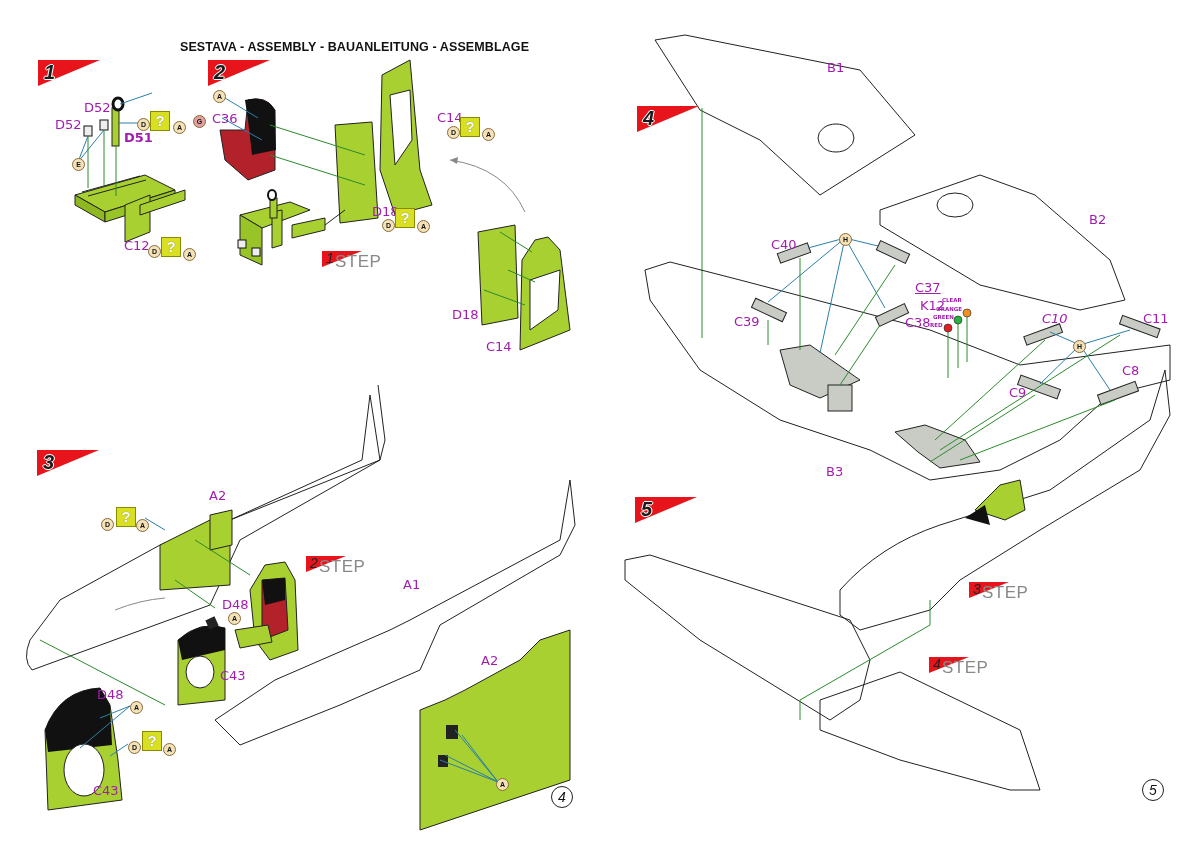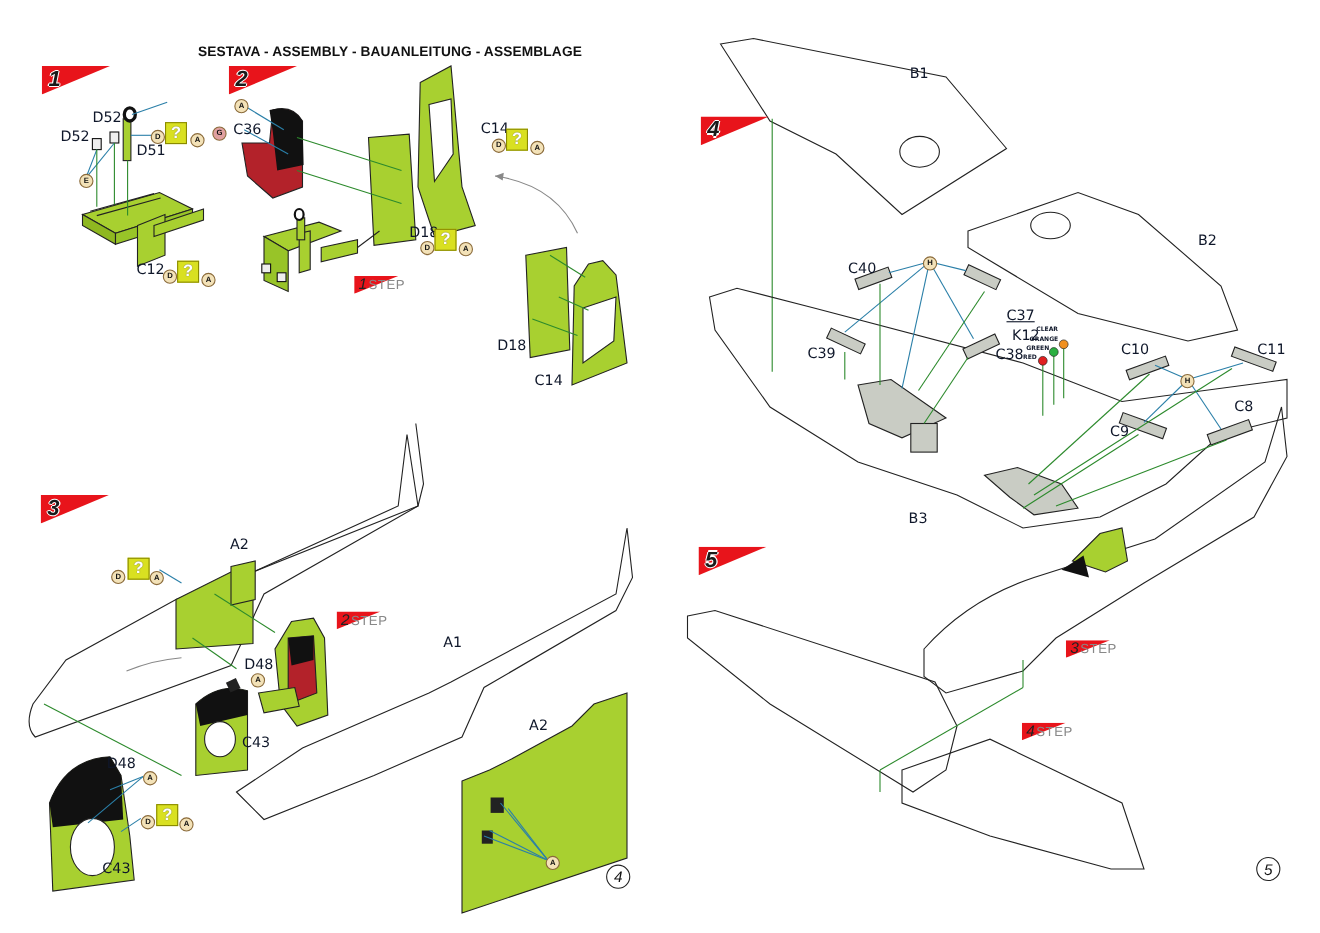"B1" .lbl { color: #0f172a -> #a21caf }
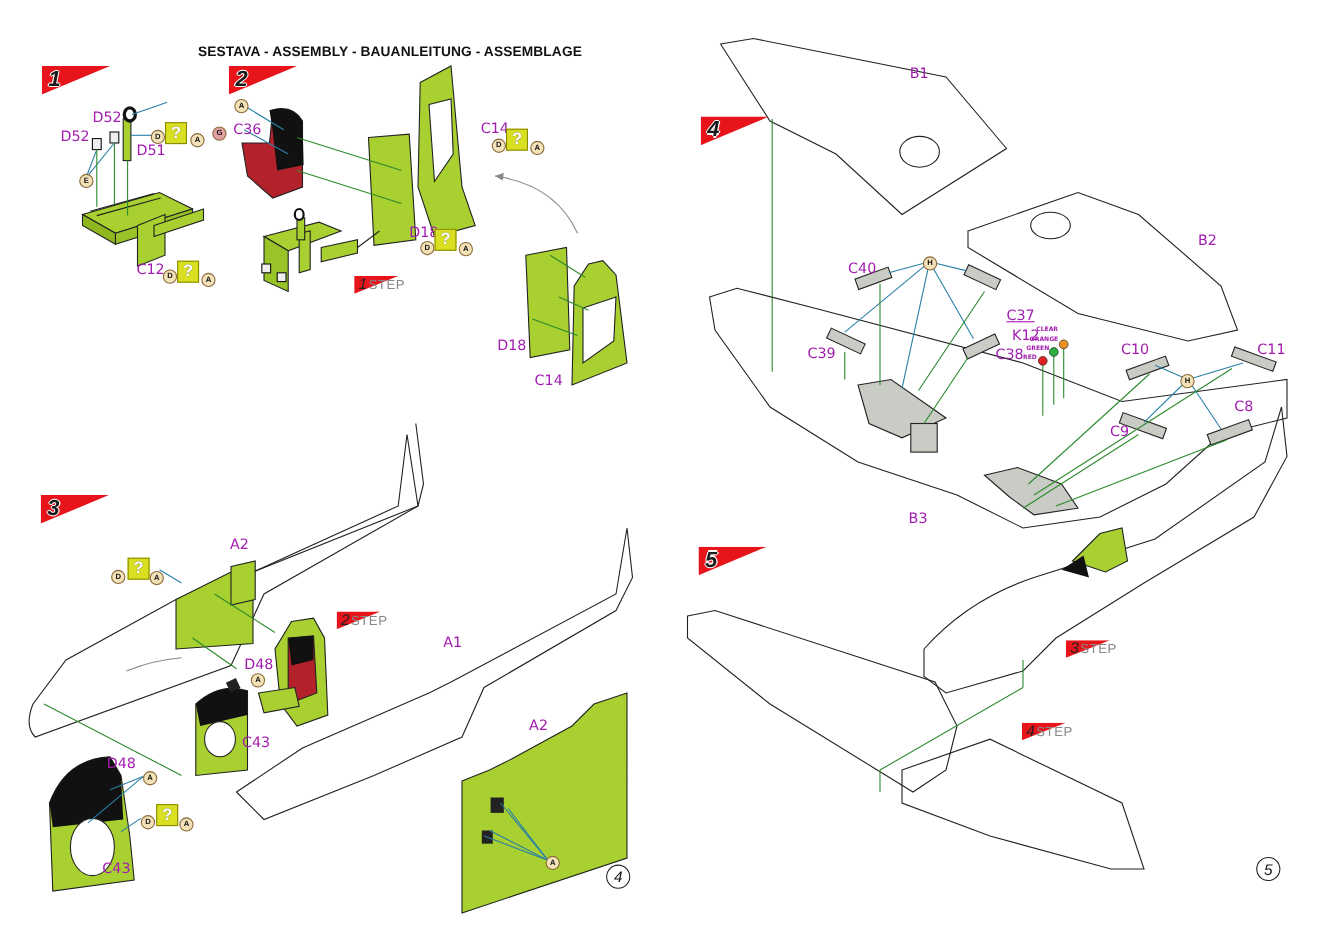"D51" div.lbl { font-weight: none -> bold }
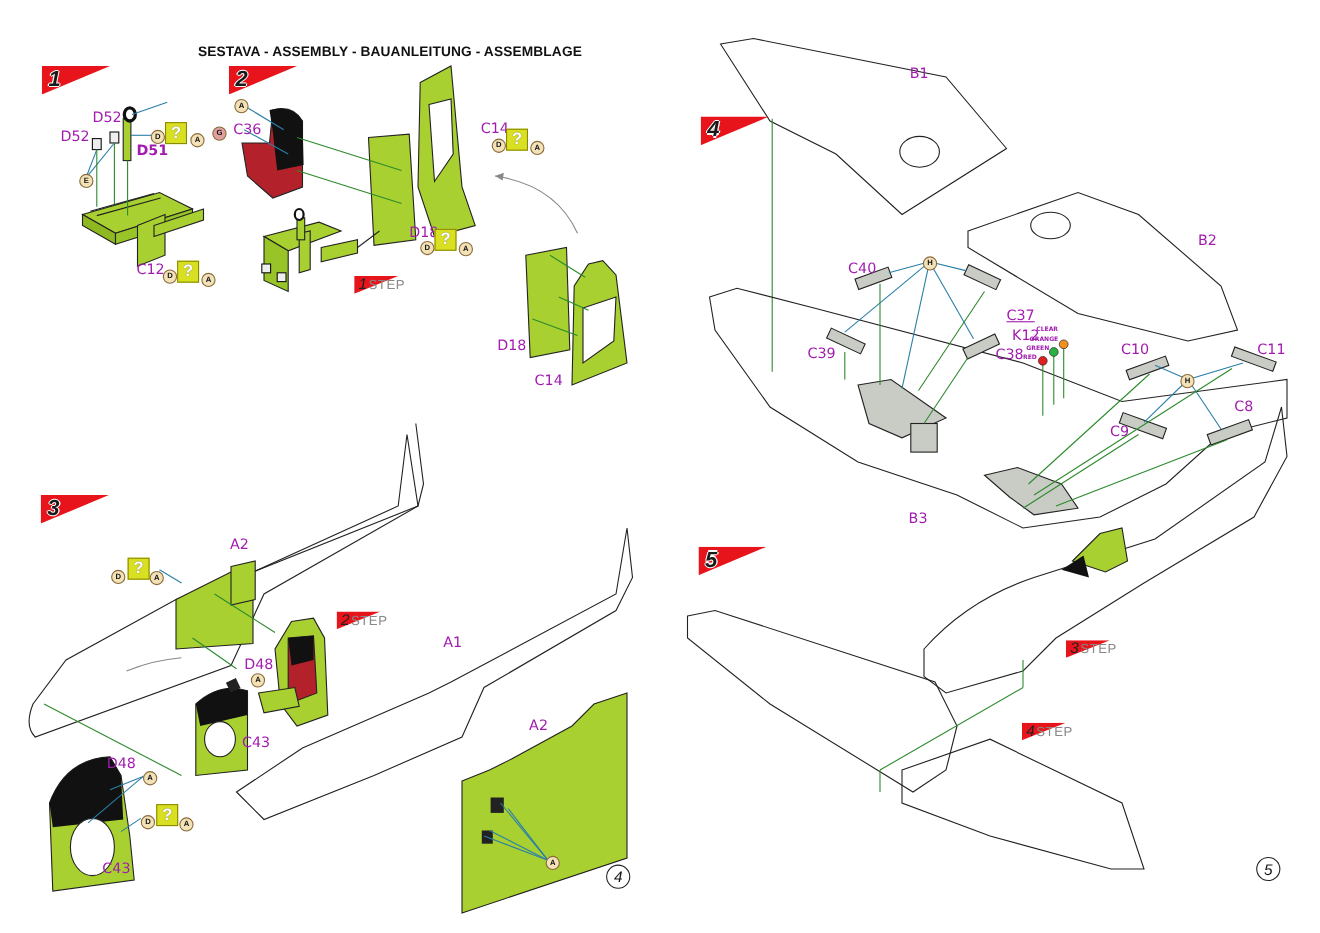"STEP" .step .w { font-size: 12px -> 17px }
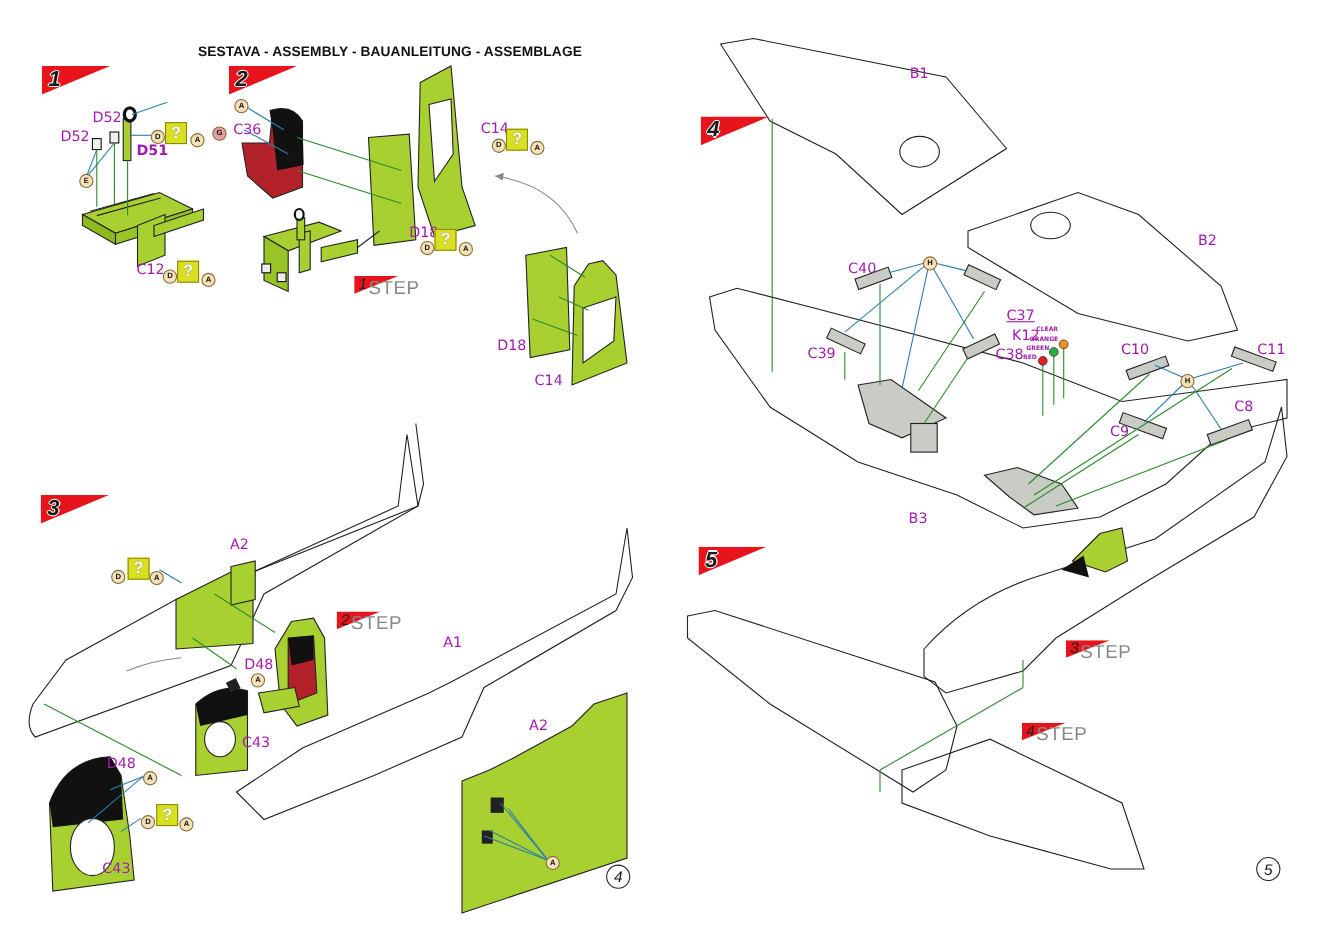"C10" div.lbl { font-style: none -> italic; left: 1019px -> 1042px }
